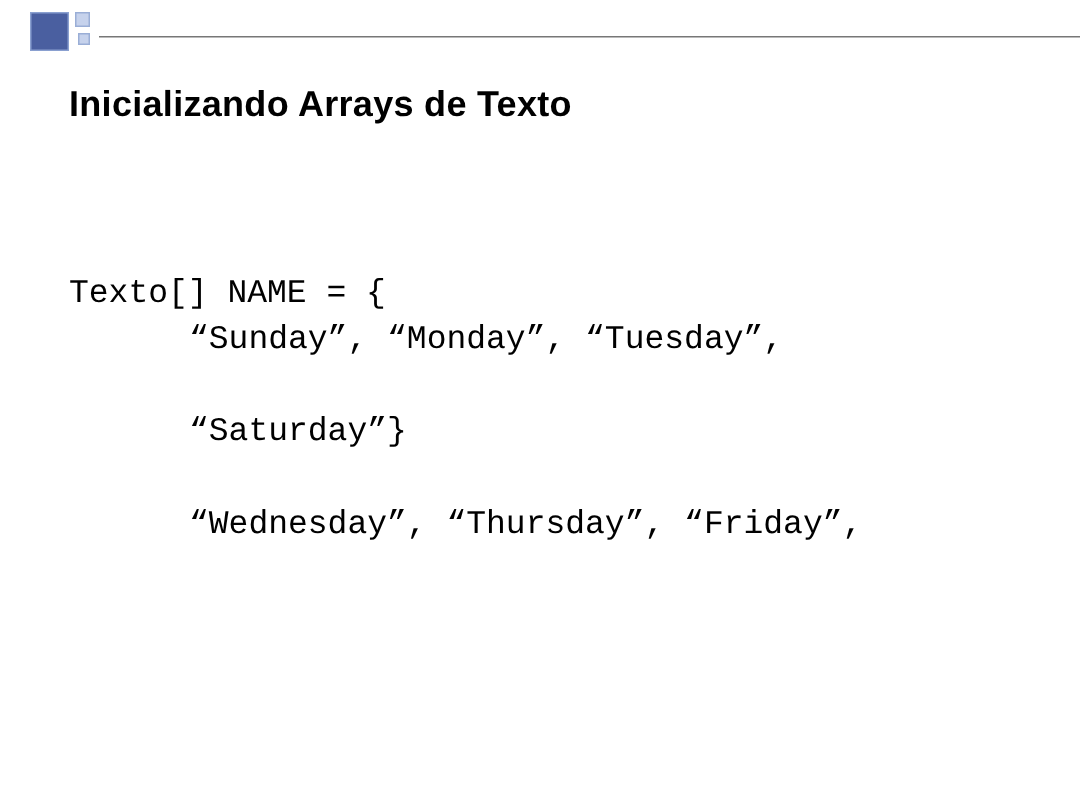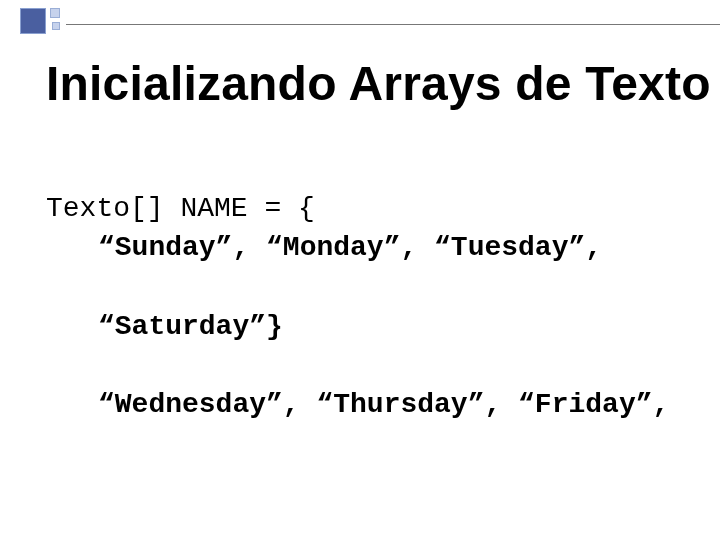"Inicializando Arrays de Texto" .title { font-size: 48px -> 24px }
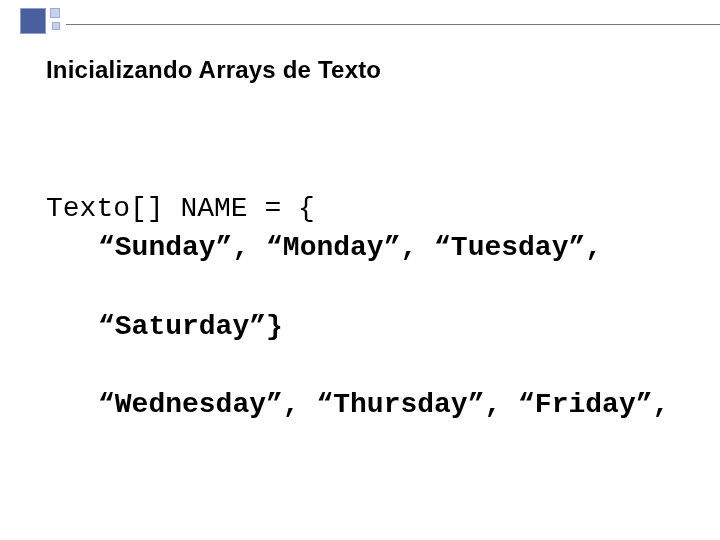"Texto[] NAME = {" .code { font-size: 28px -> 22px }
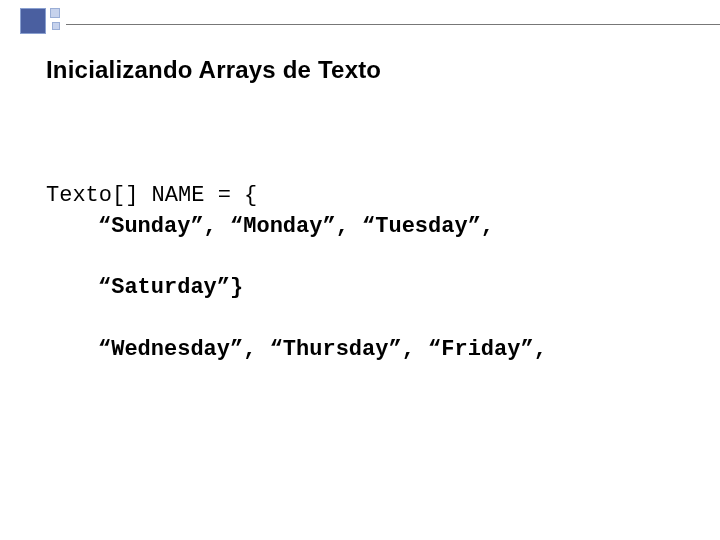"“Sunday”, “Monday”, “Tuesday”," .code .indent { font-weight: bold -> none; margin-left: 52px -> 80px }
